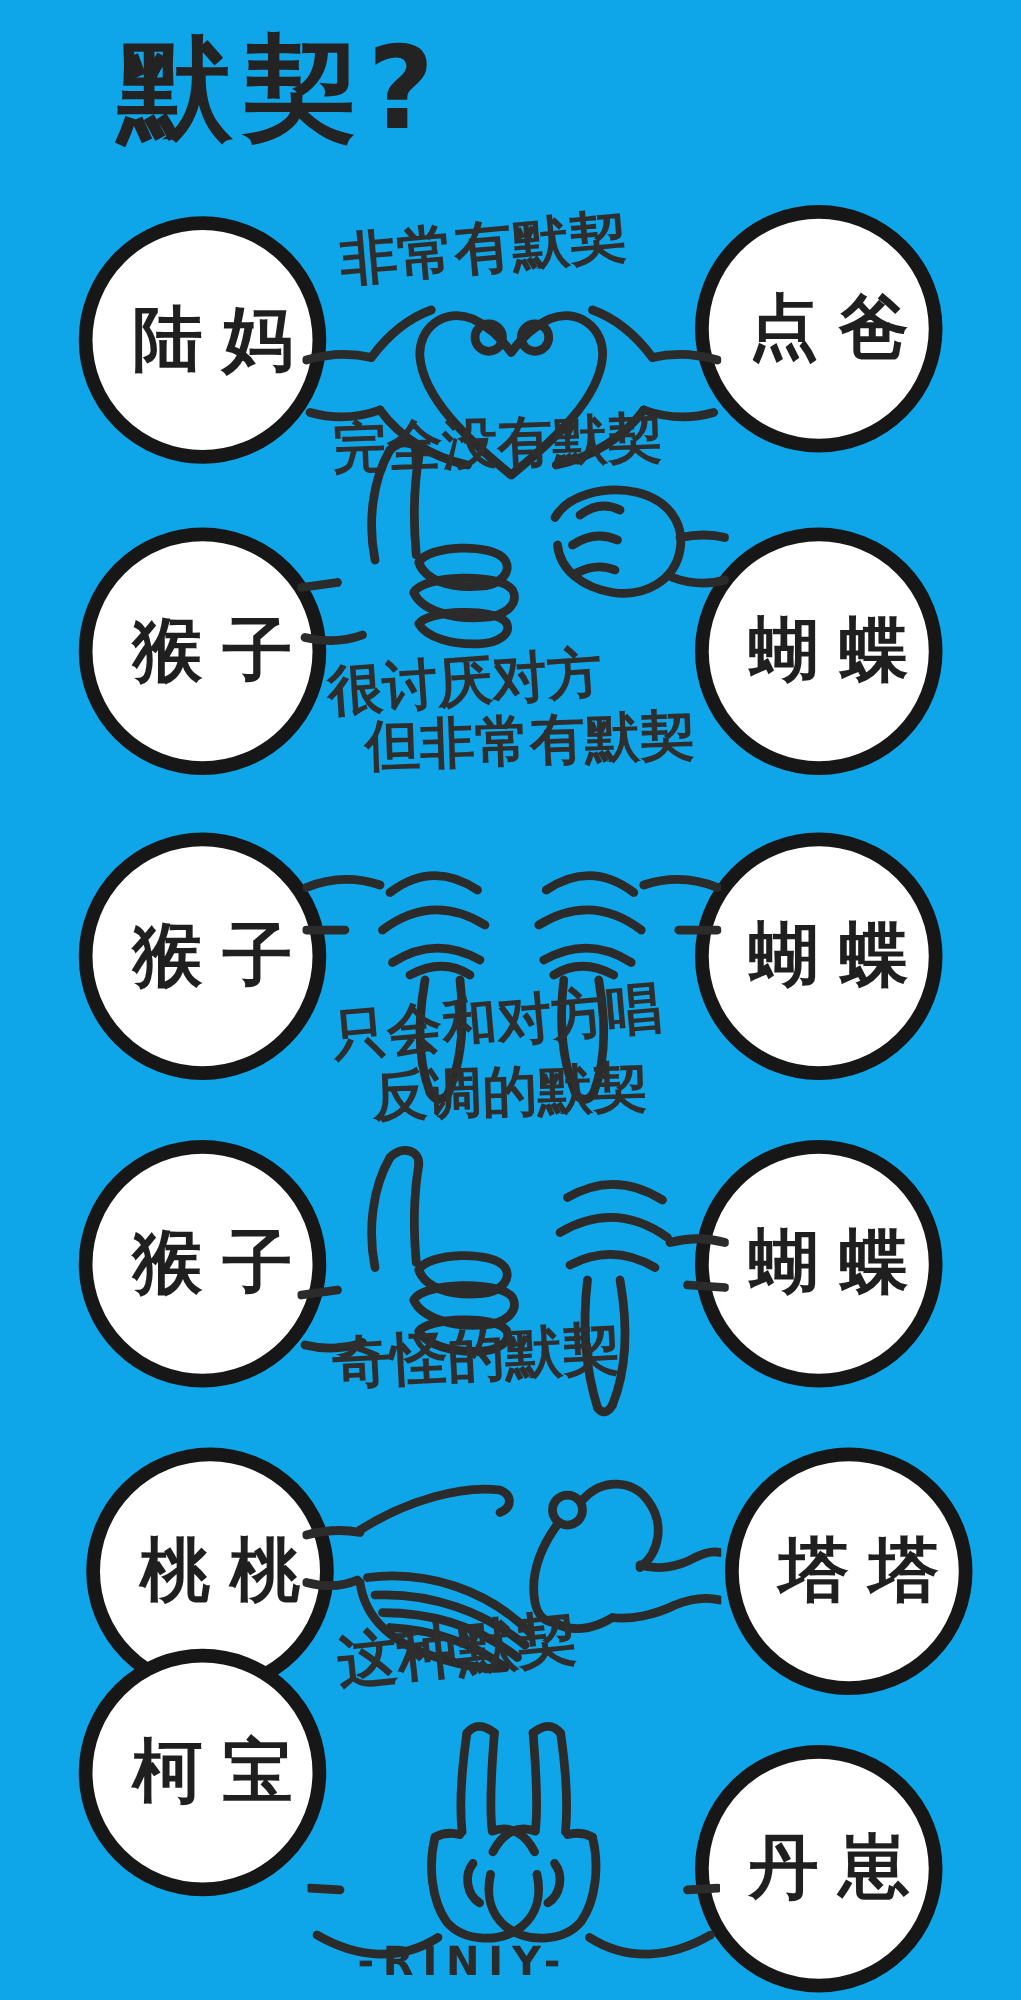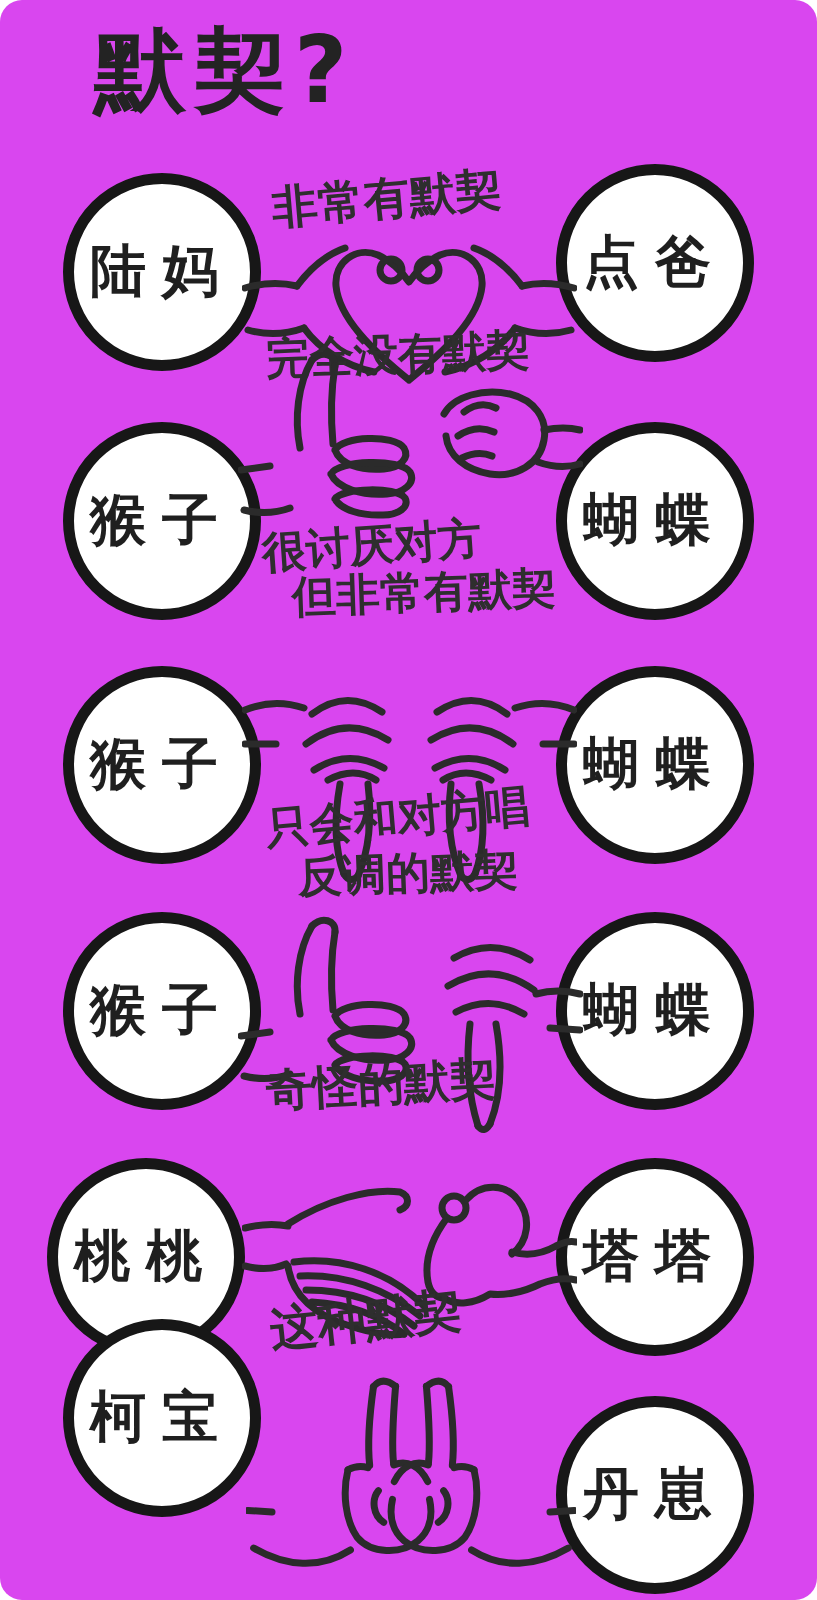"默契?" .canvas { background: #d946ef -> #0ea5e9; border-radius: 22px -> none }
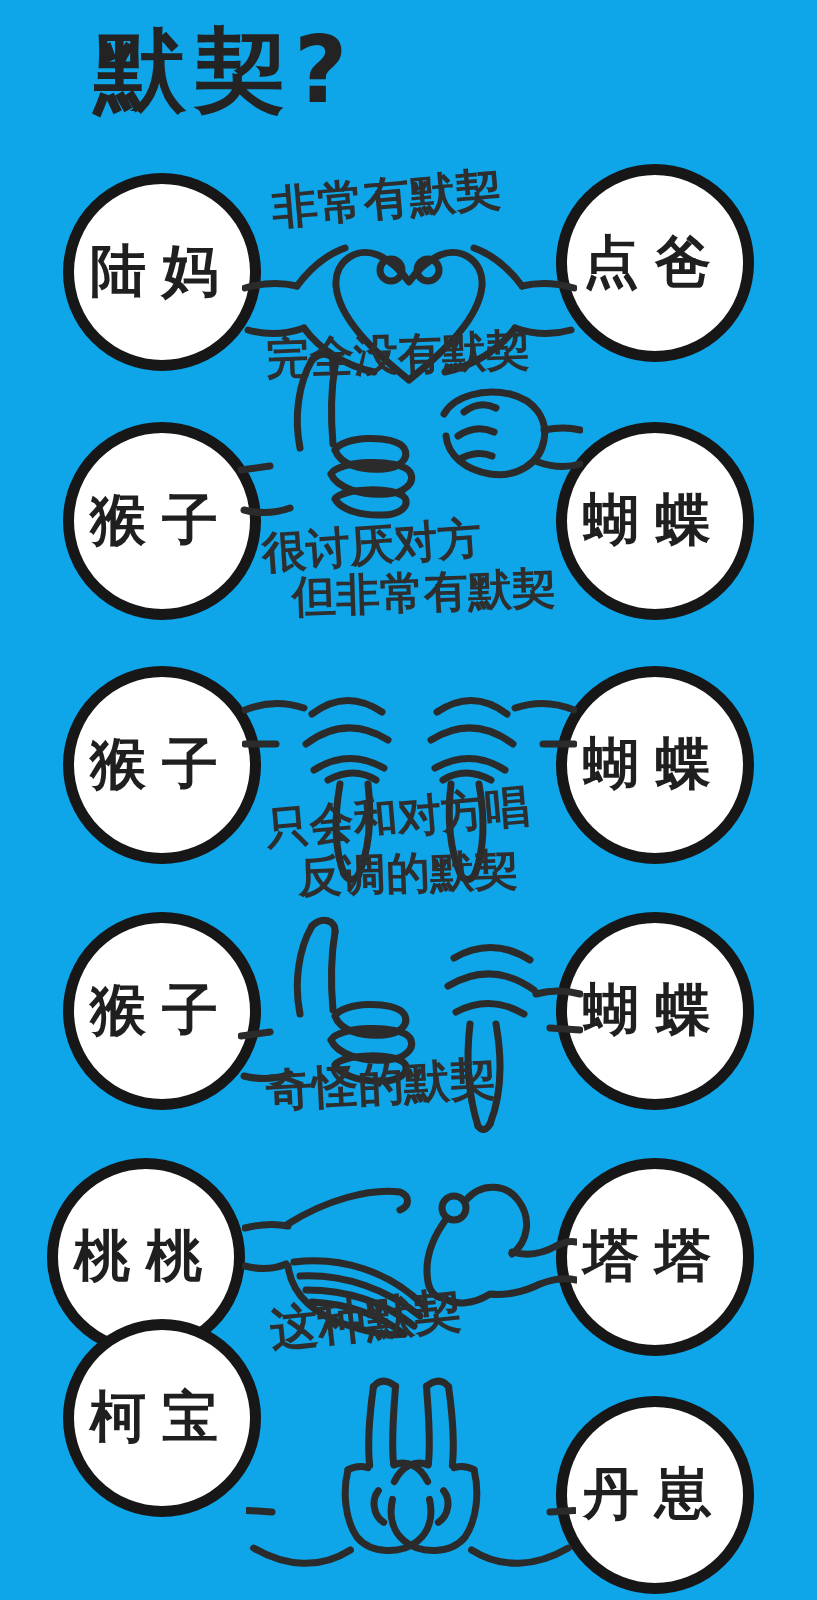"陆妈" .circle { justify-content: flex-start -> flex-end }
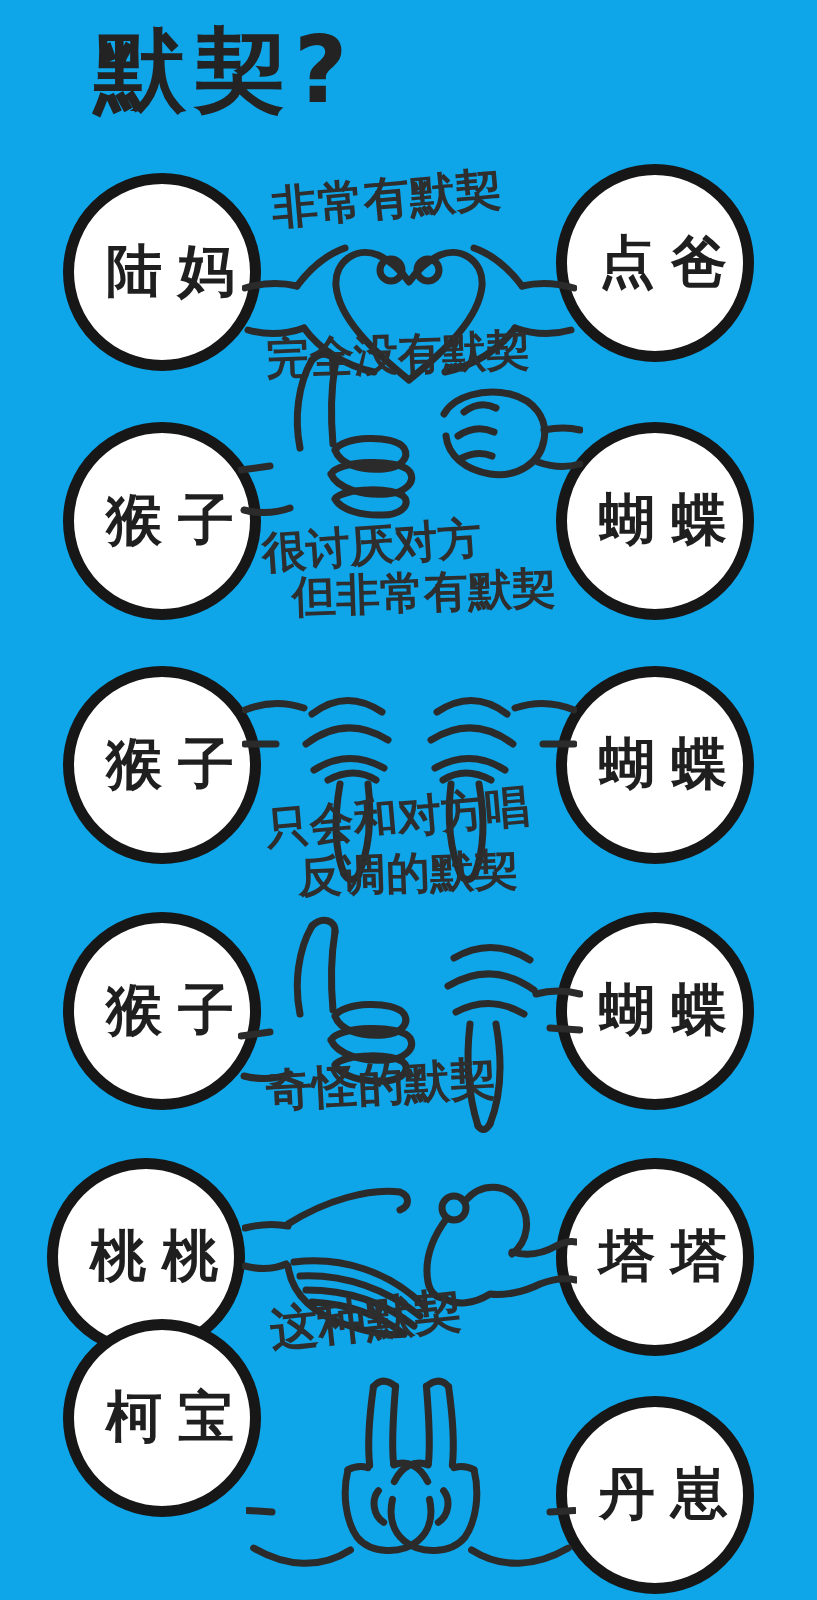"桃桃" div.circle { left: 47px -> 69px }
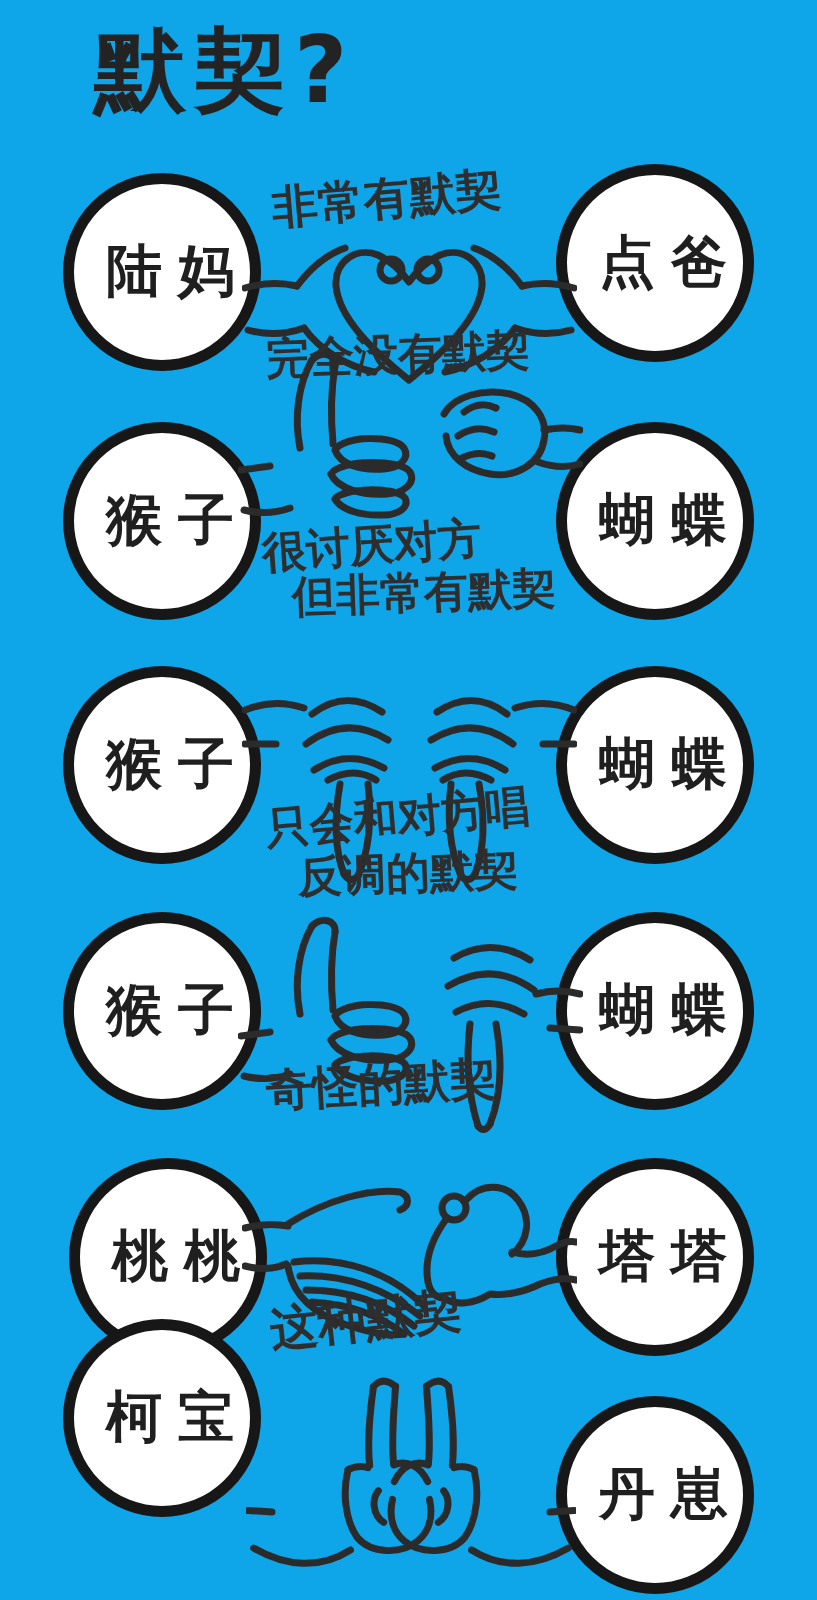"塔塔" div.circle { left: 556px -> 580px }
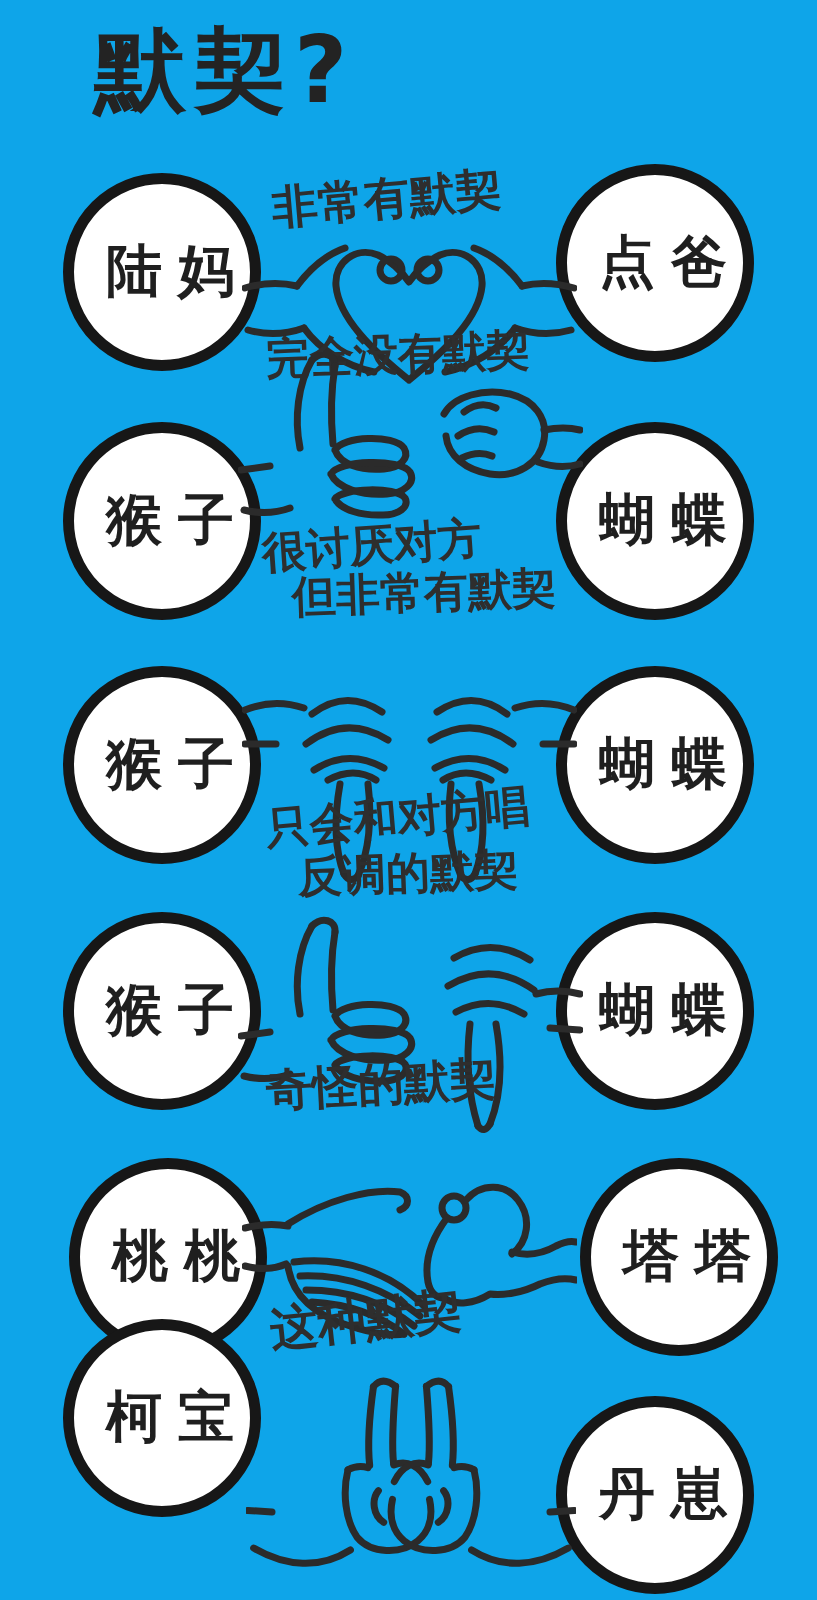"-RINIY-" div.sig { html: none -> <div>-RINIY-</div> }
